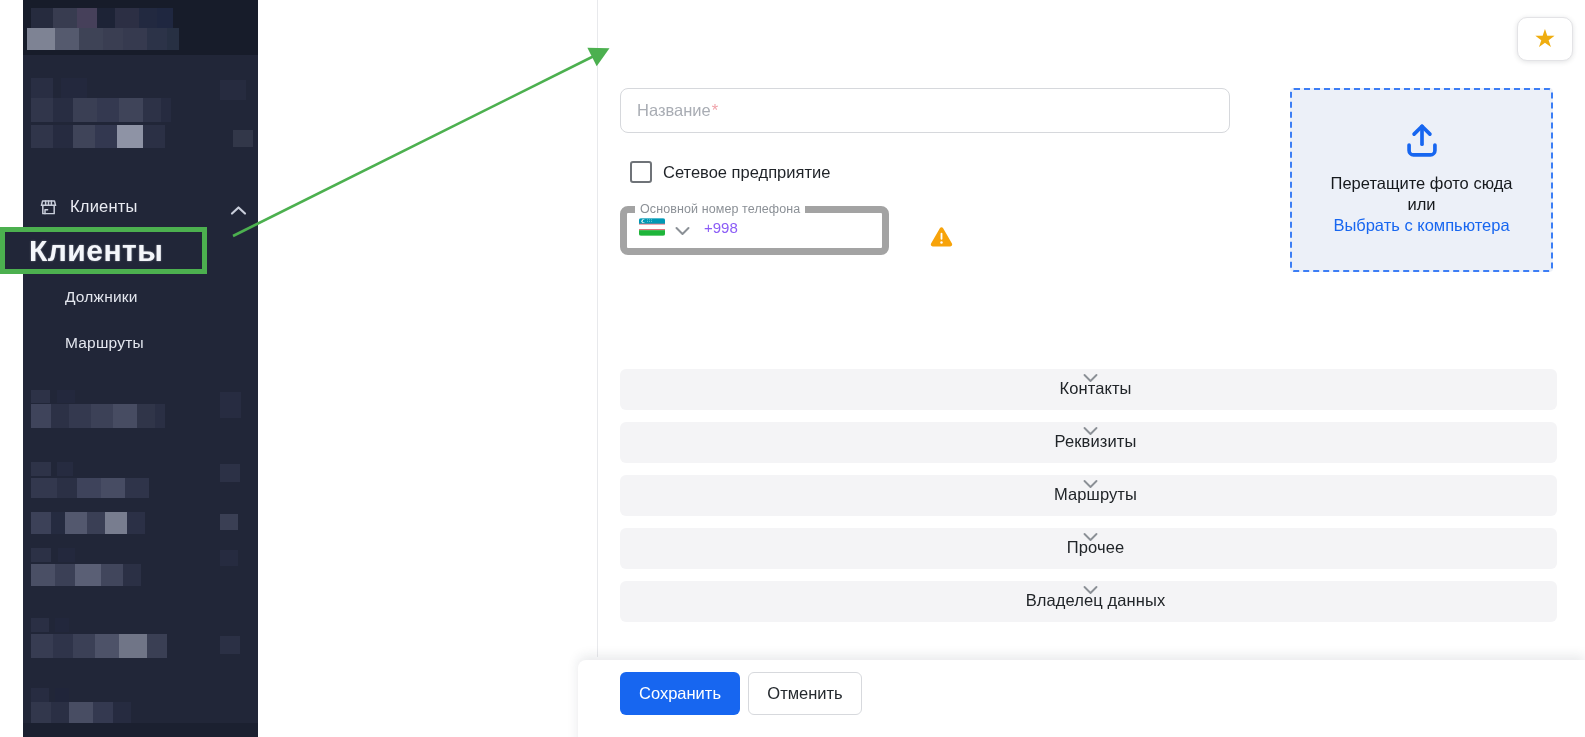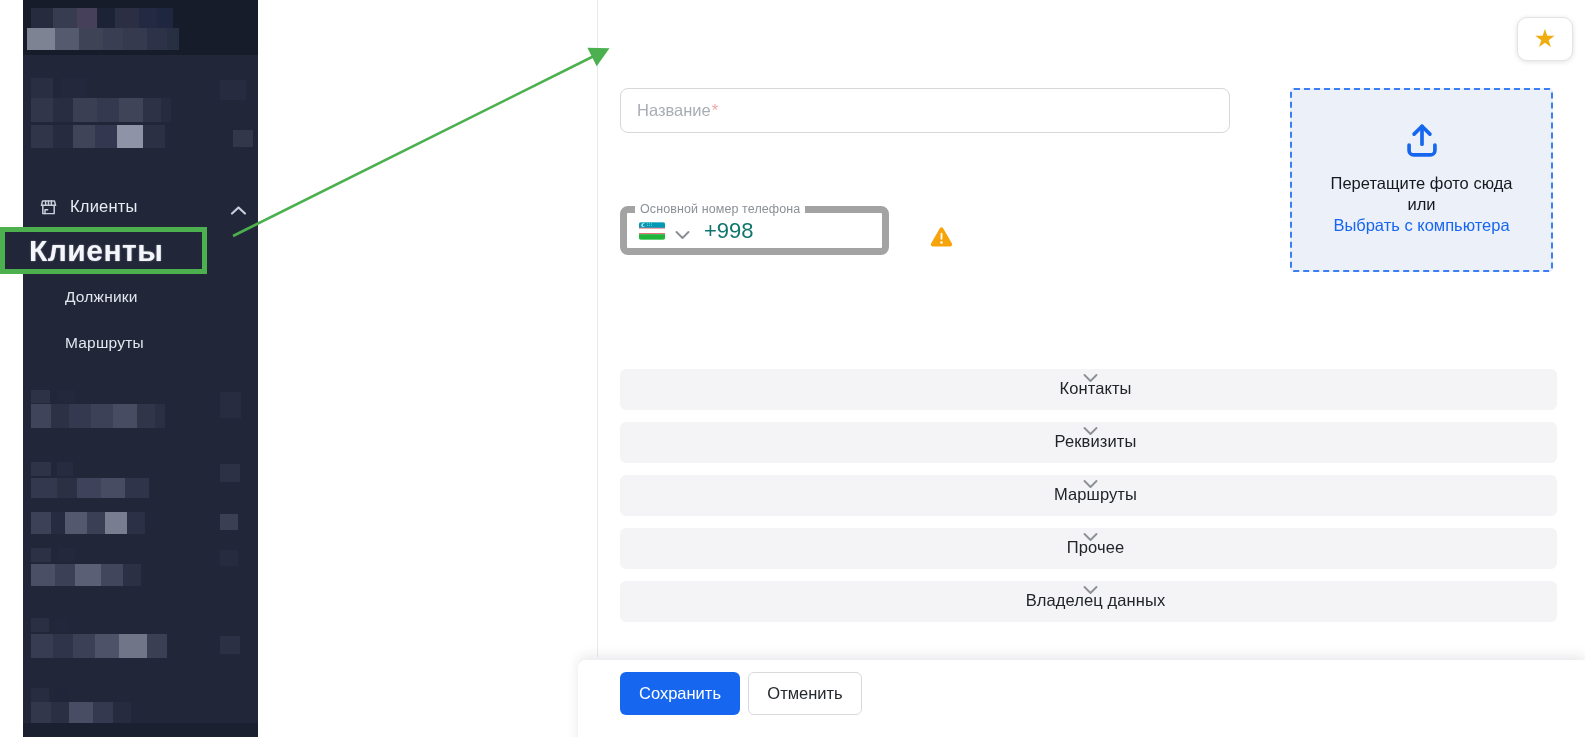"Сетевое предприятие" div.checkbox-row { html: none -> <div> <span></span> <span>Сетевое предприятие</span> </div> }
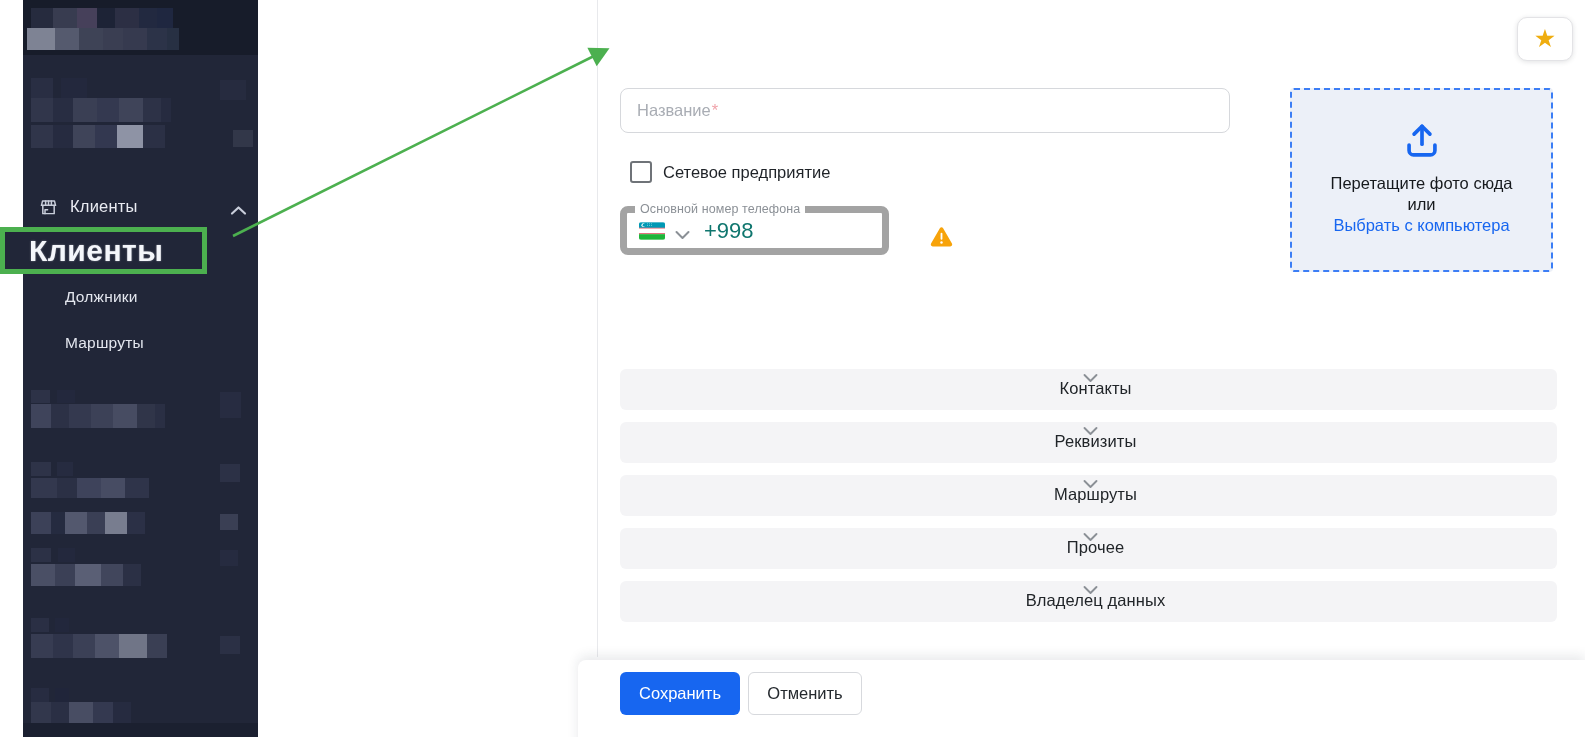"+998" .phone-value { color: #0f766e -> #8b5cf6; font-size: 22px -> 15px }
